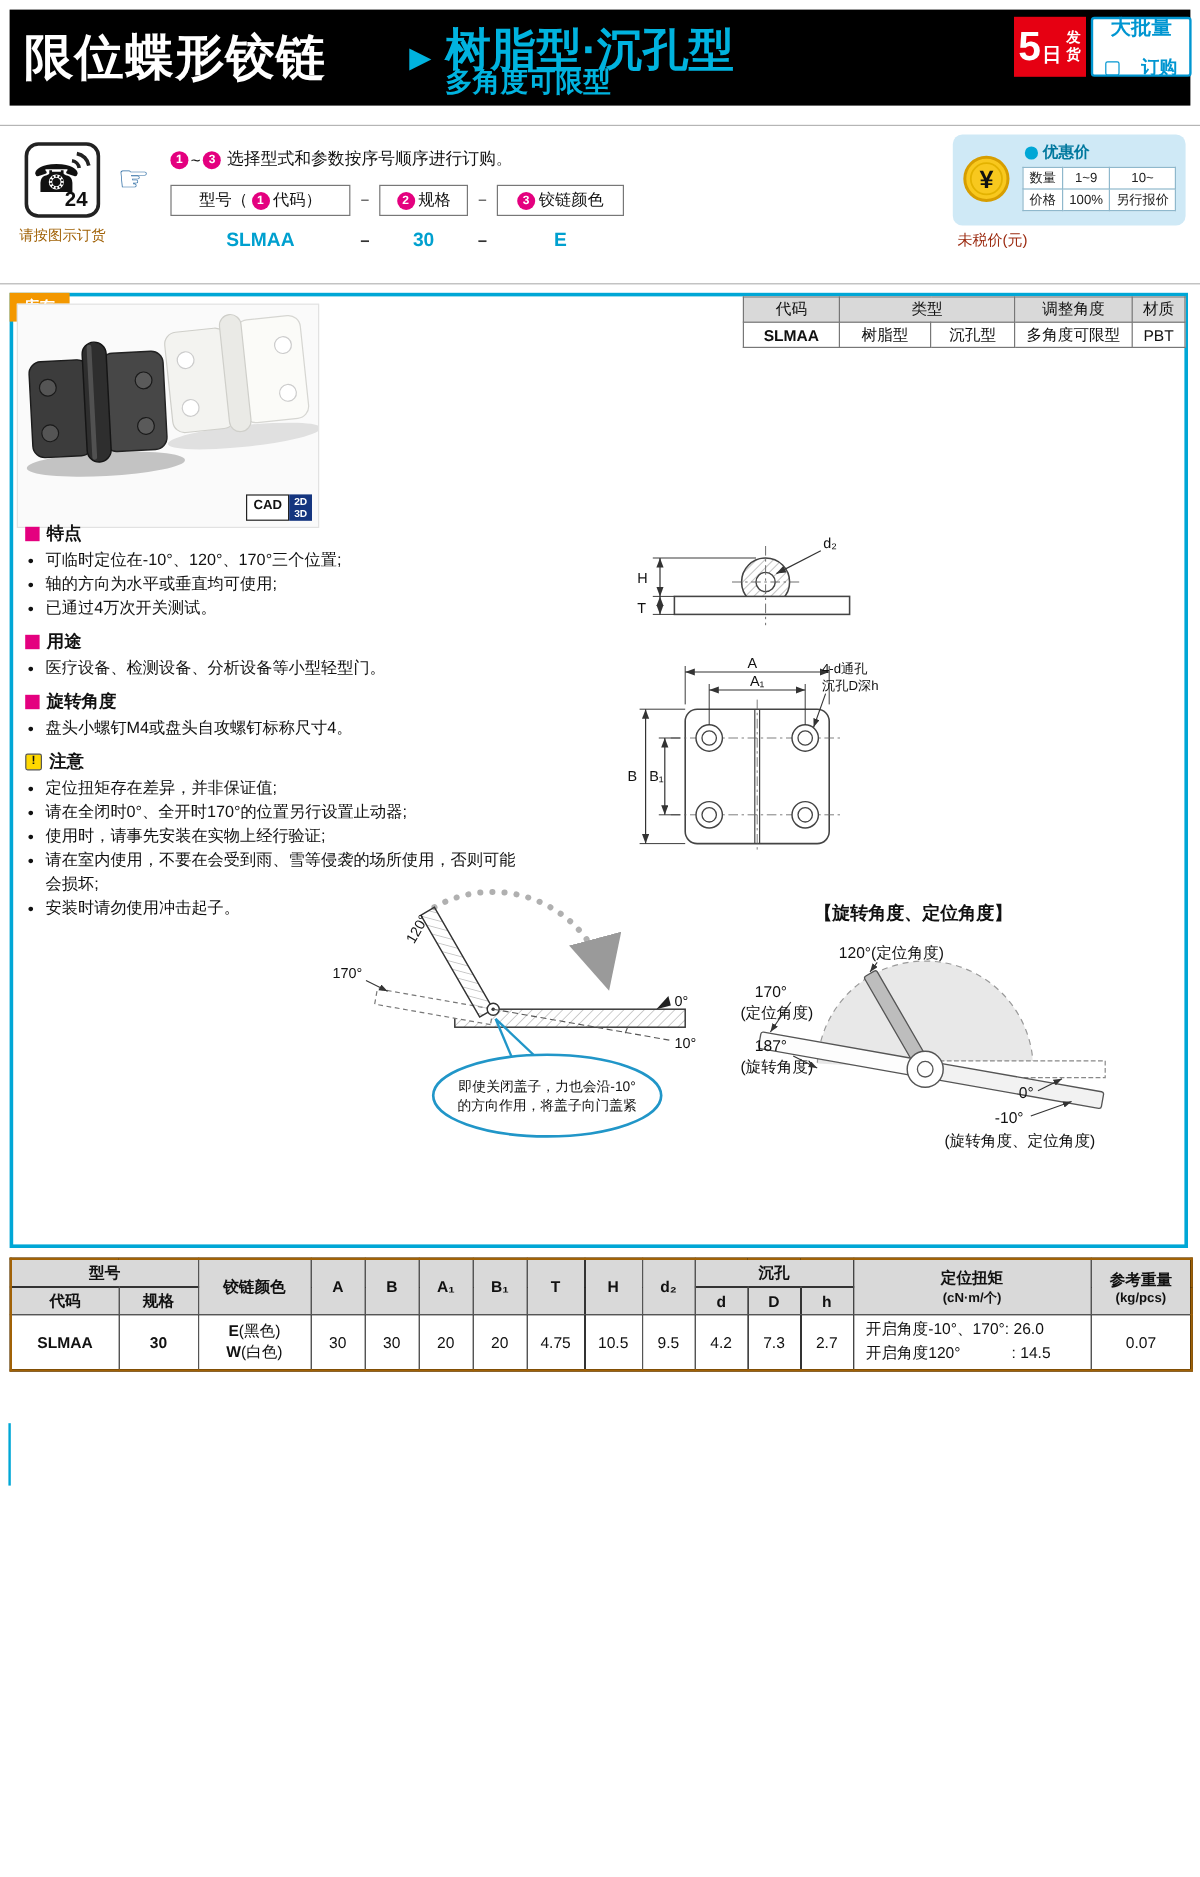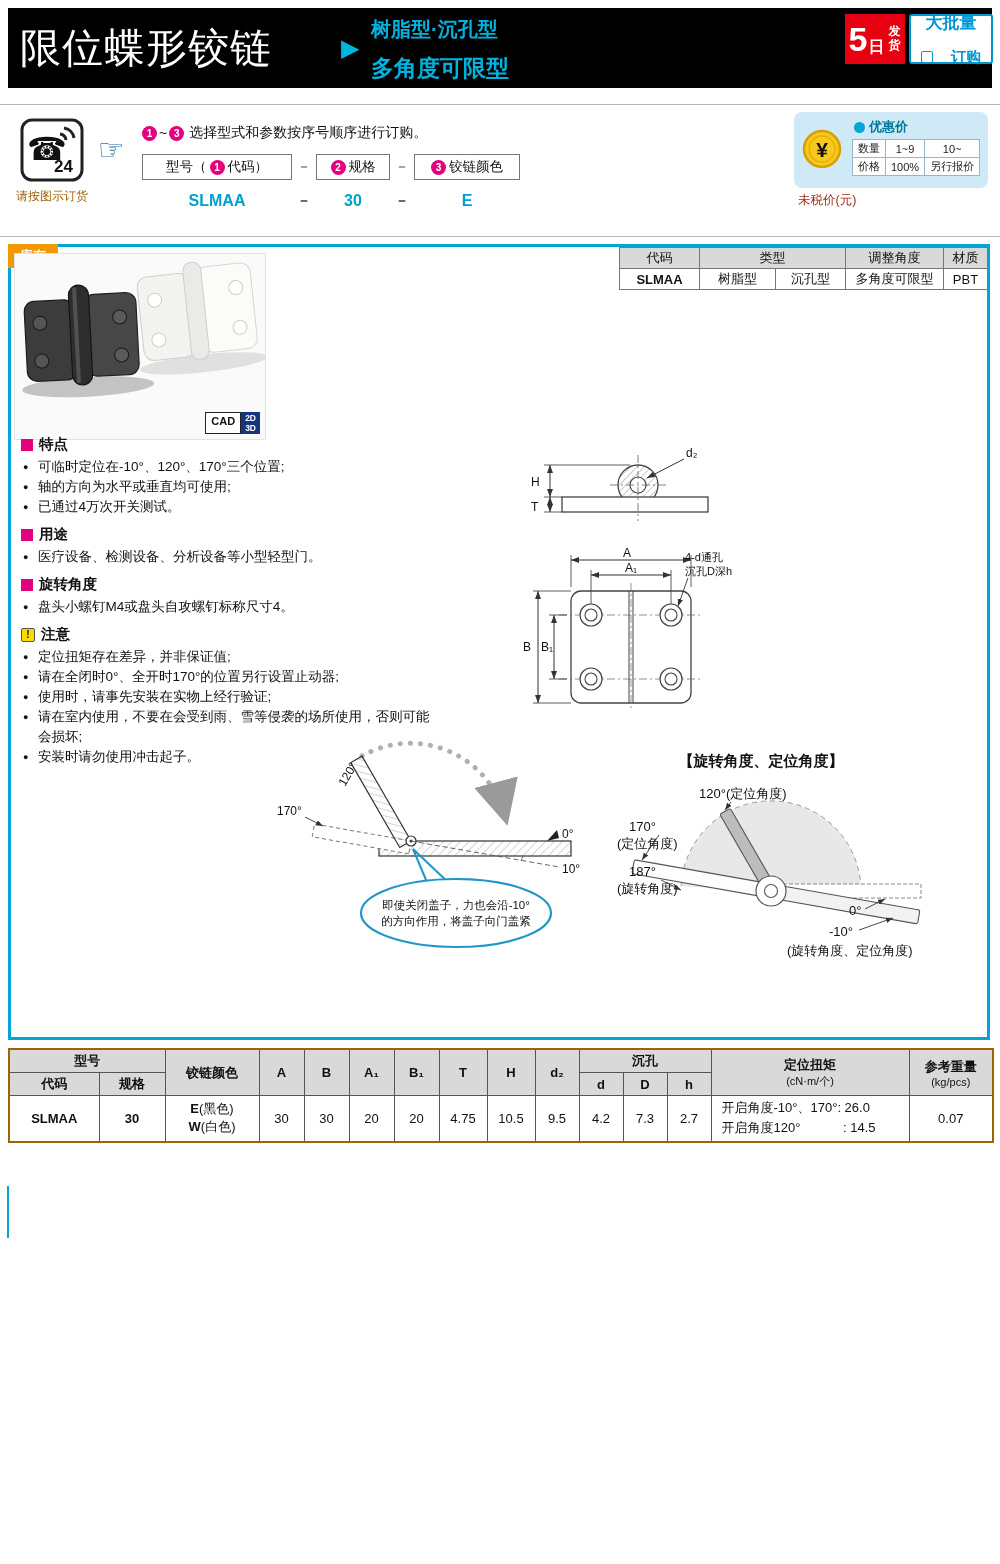"限位蝶形铰链" div.abs { font-weight: normal -> bold }
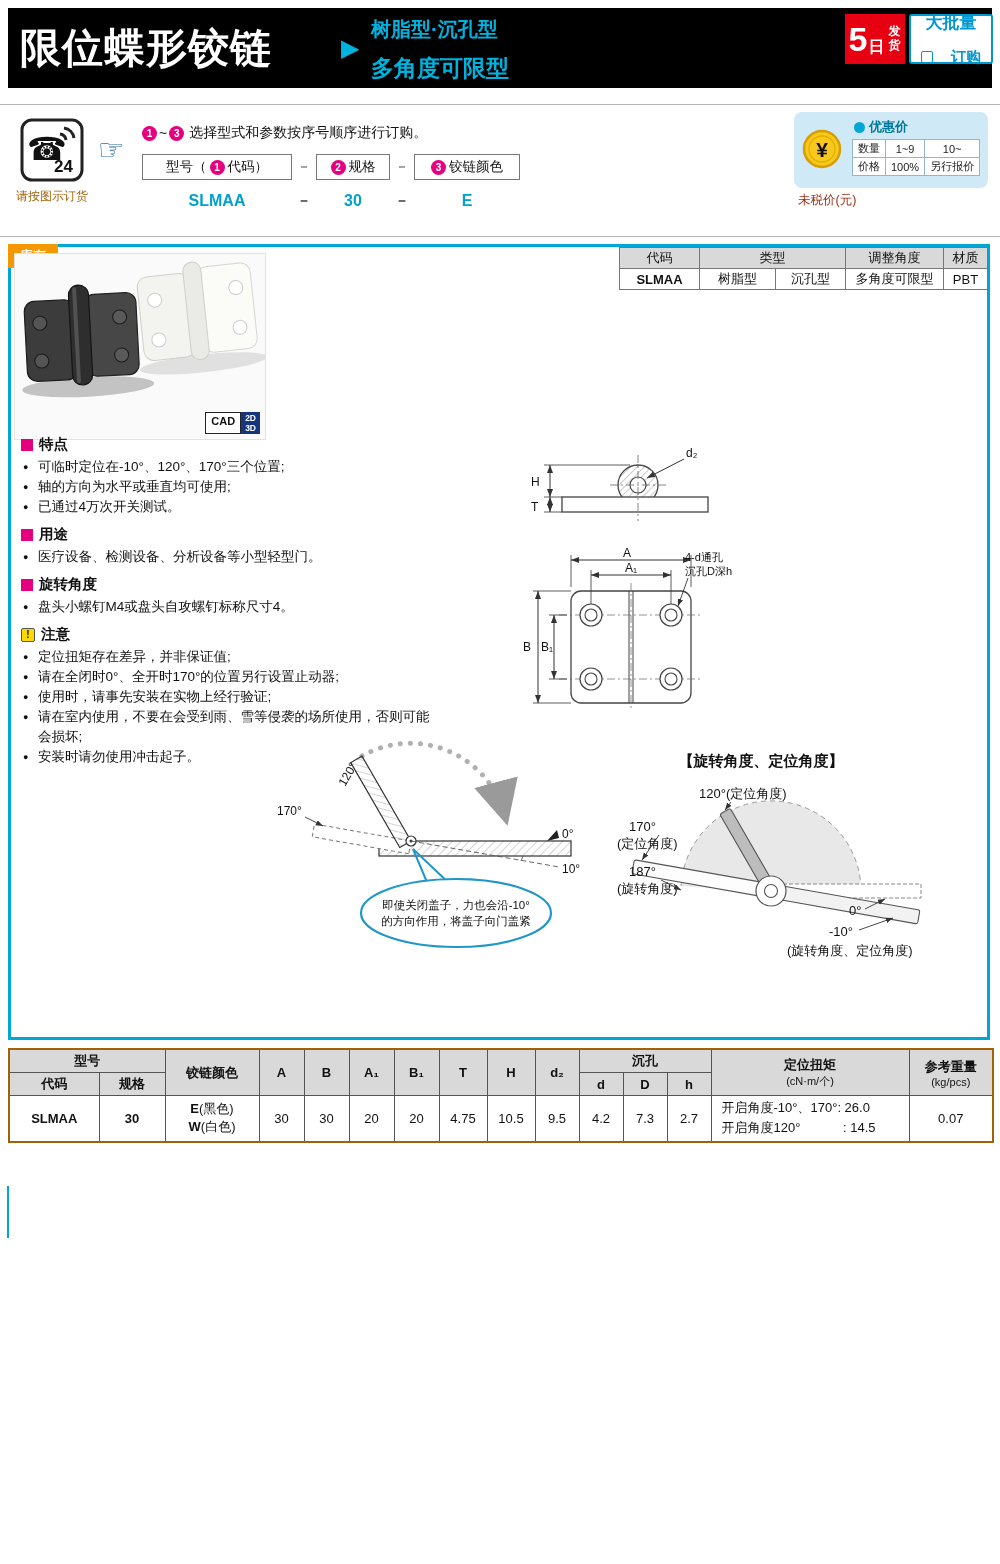"树脂型·沉孔型" div.abs { font-size: 20px -> 38px }
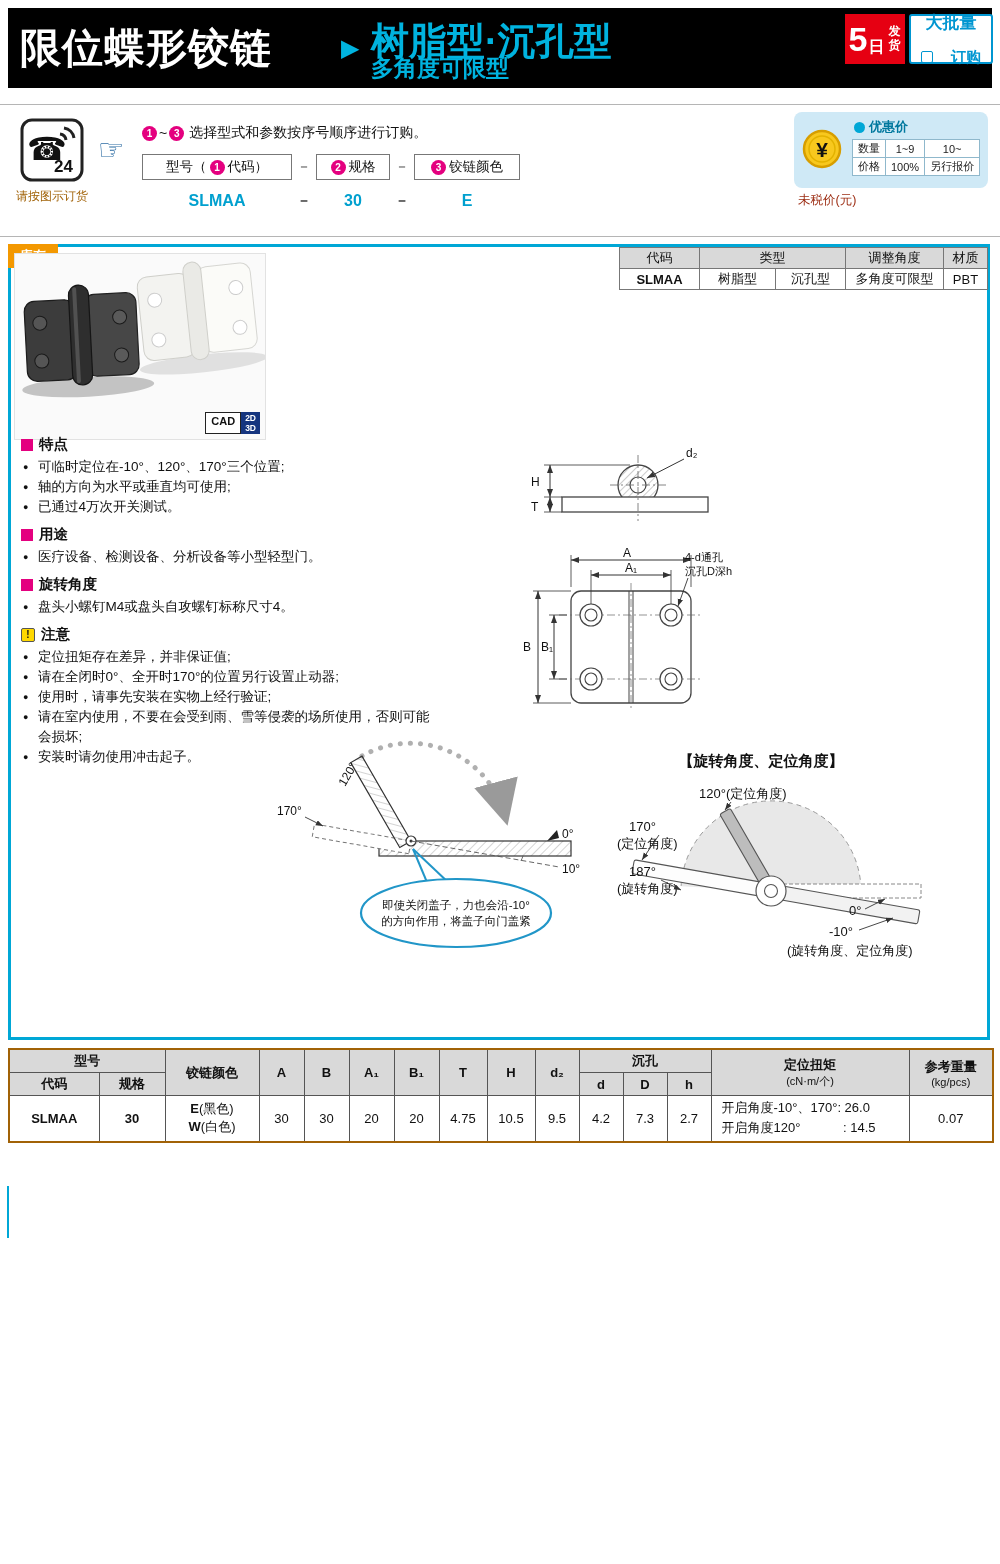"(cN·m/个)" .sub { font-weight: normal -> bold }
